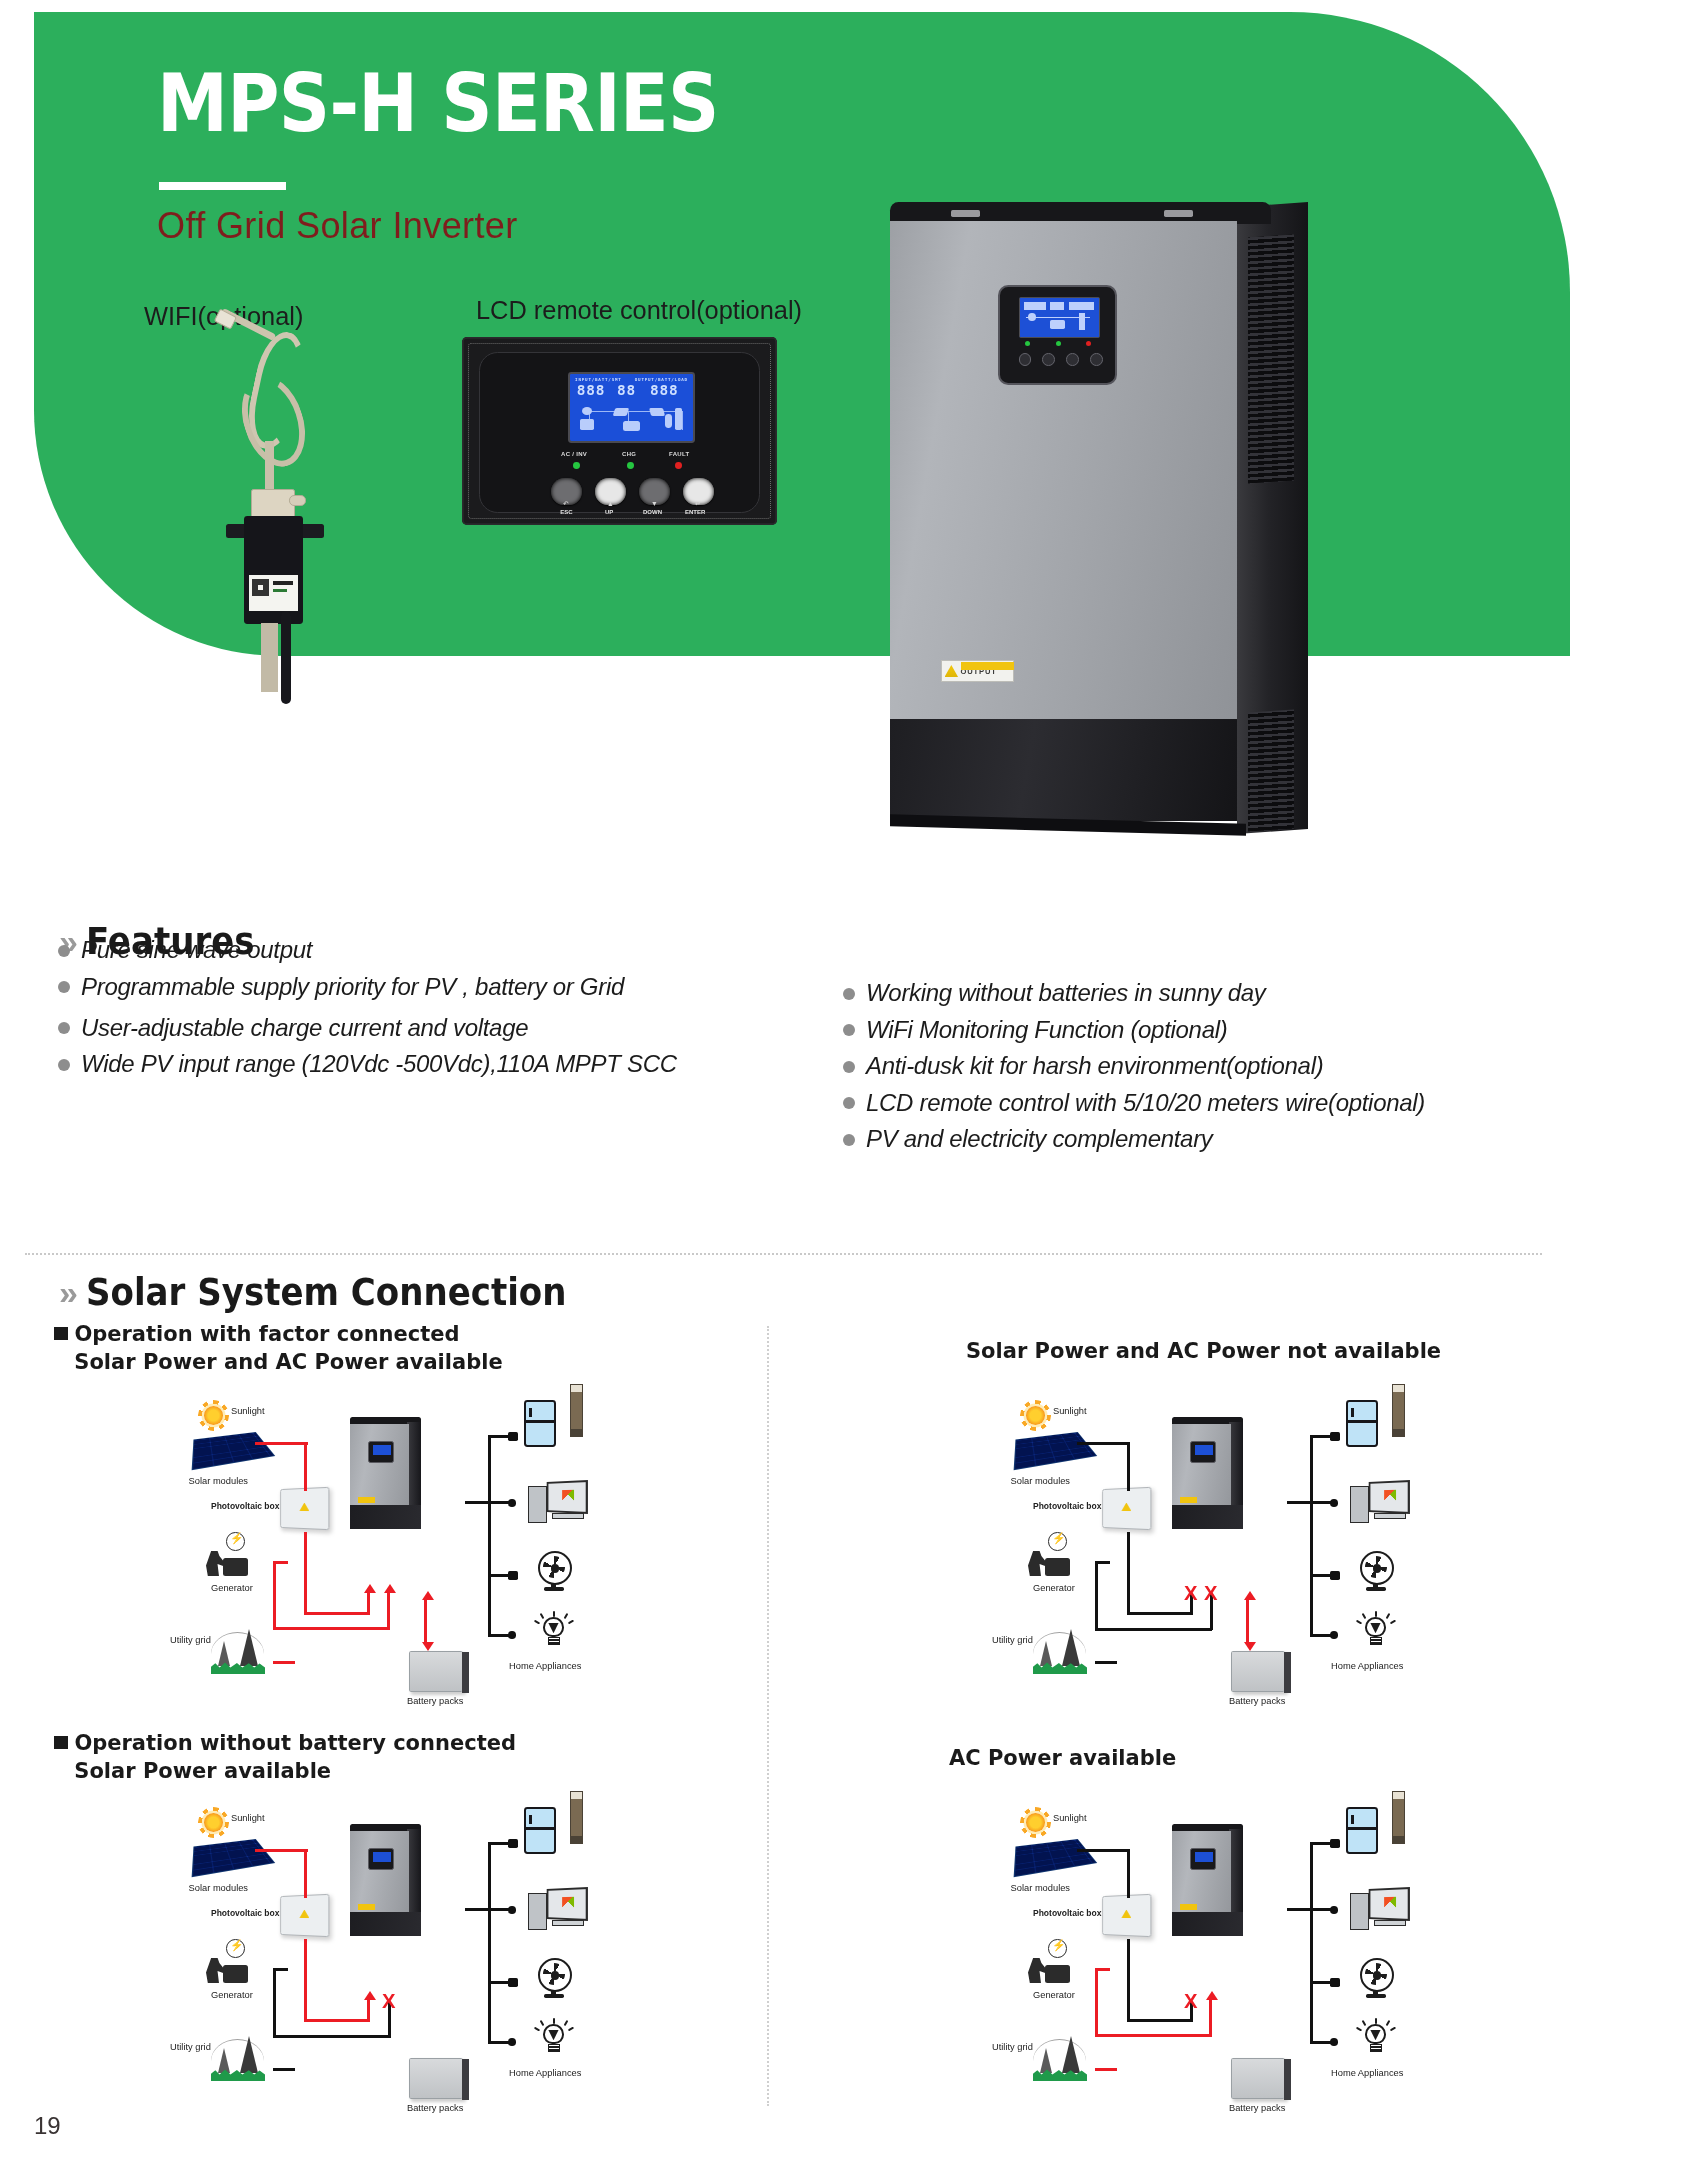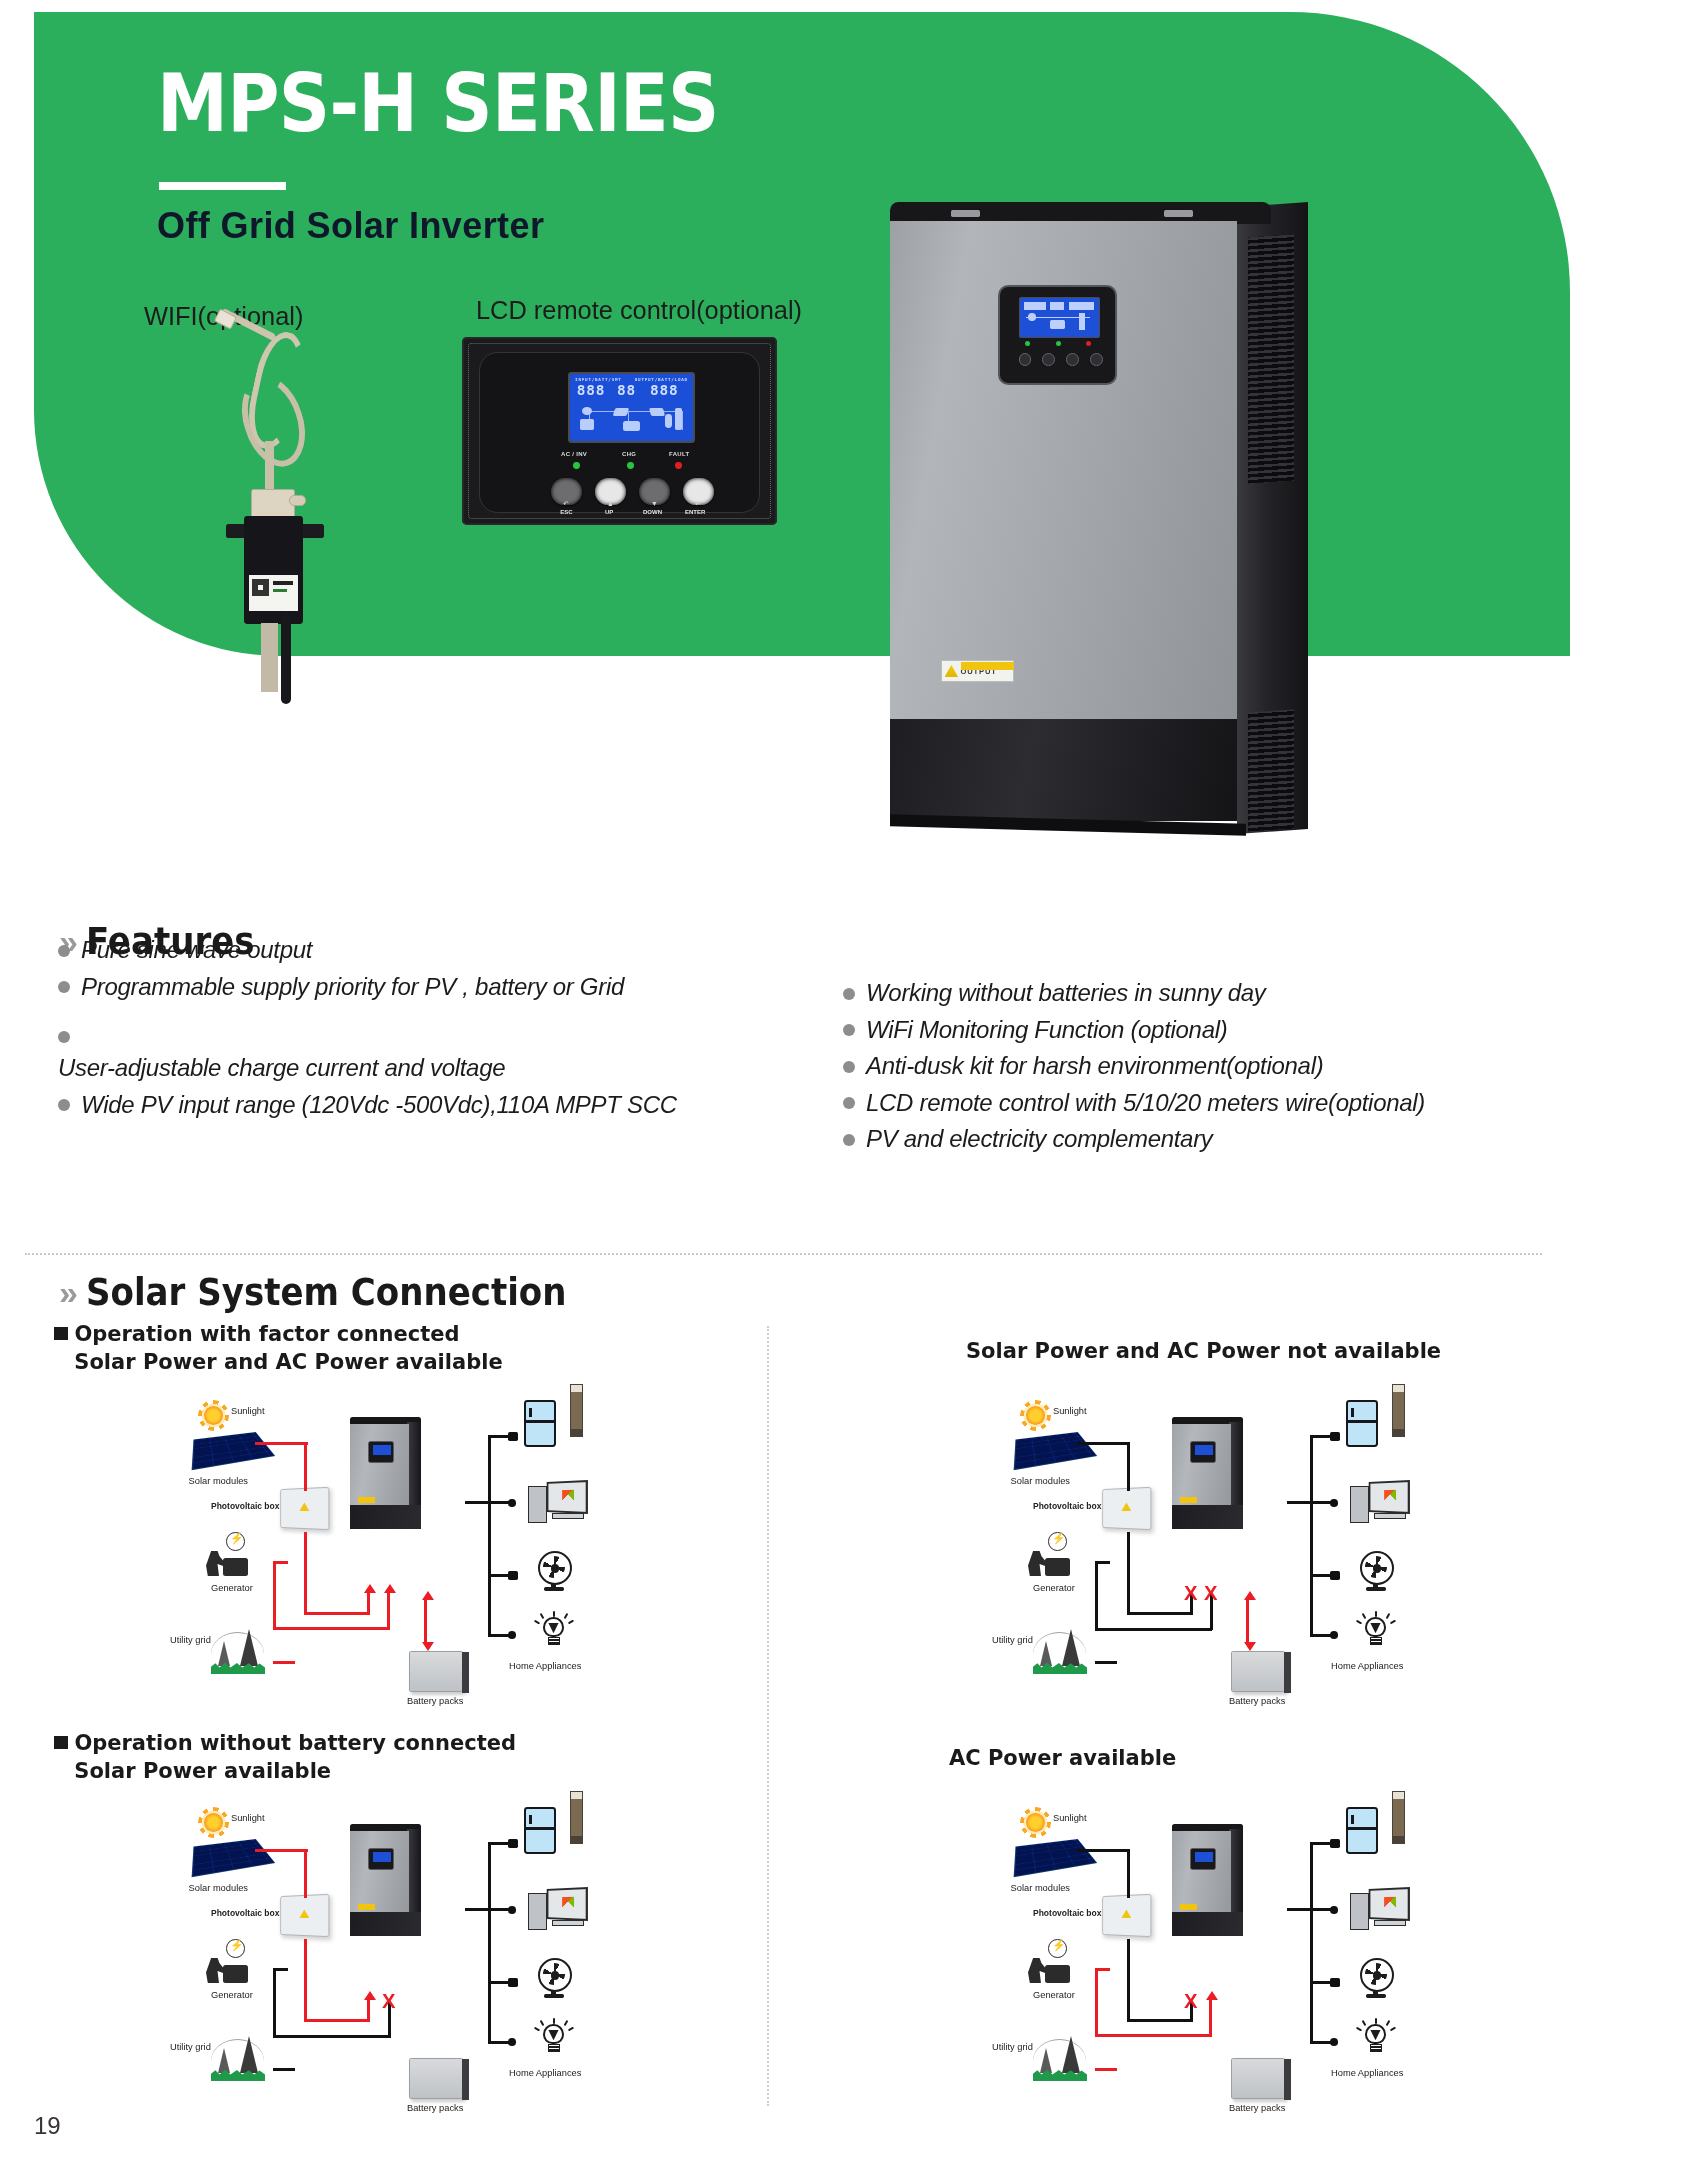"Off Grid Solar Inverter" .hero-sub { color: #0f172a -> #7f1d1d; font-weight: 700 -> 400 }
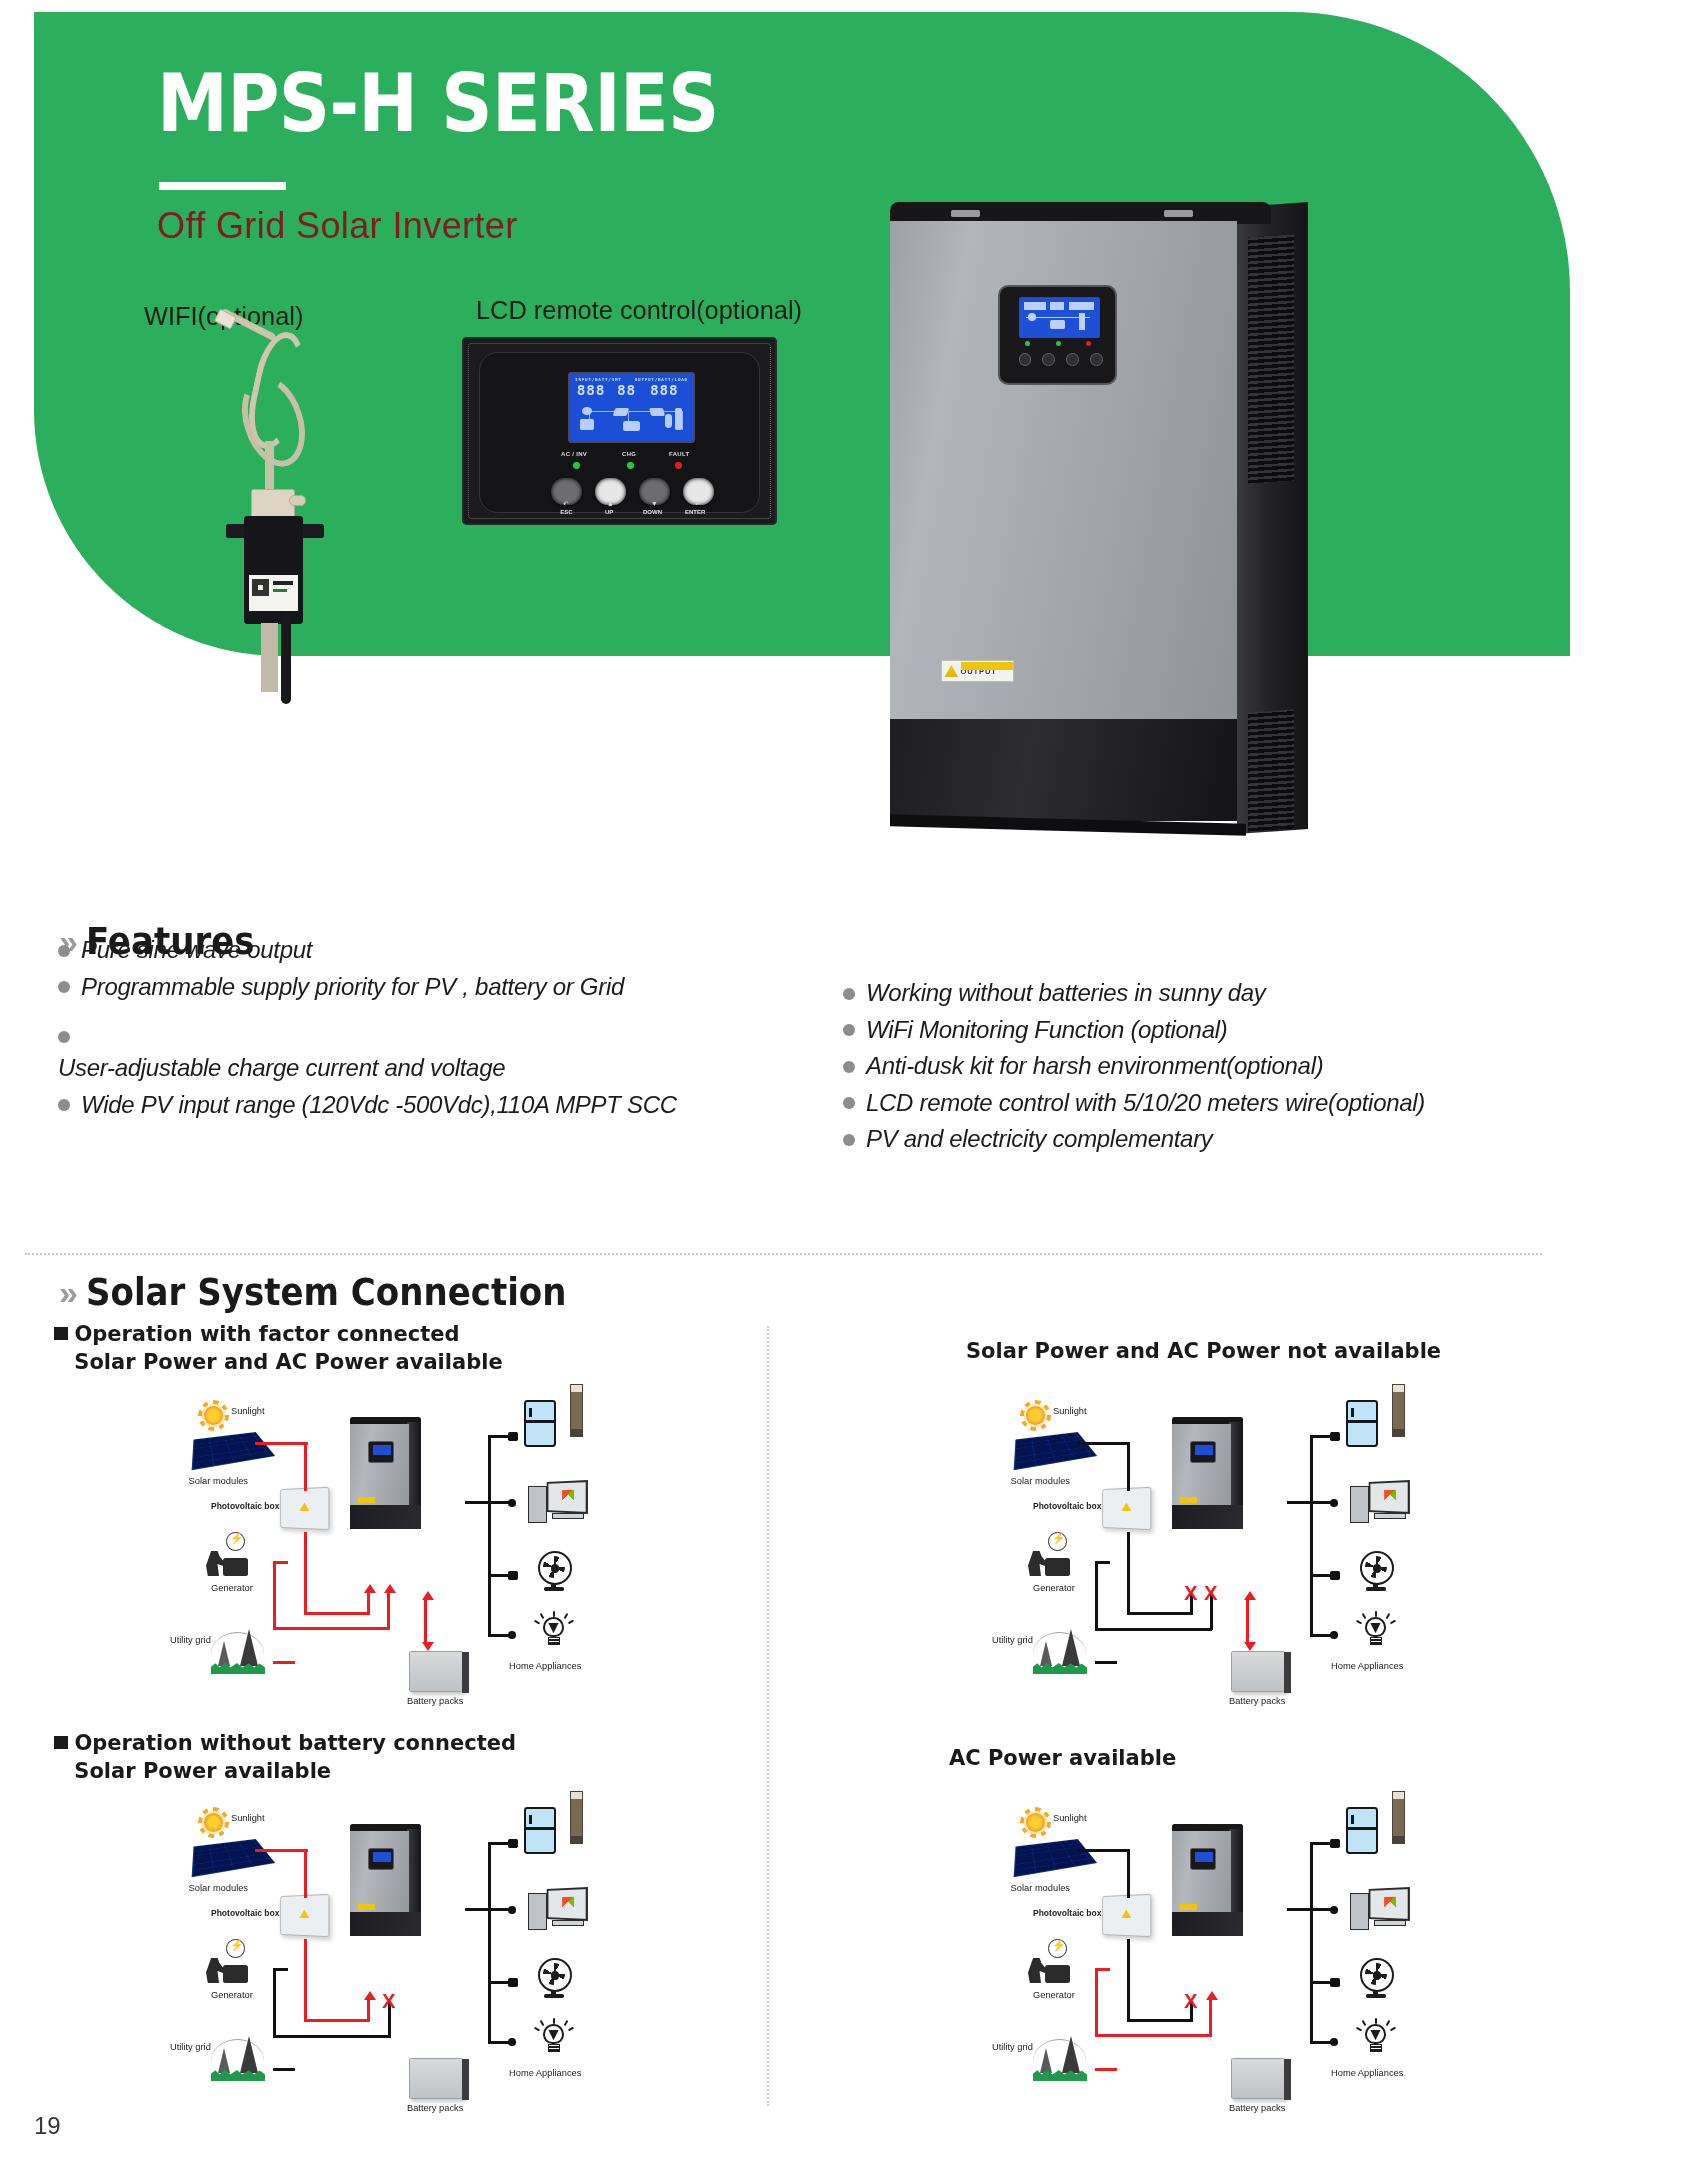"User-adjustable charge current and" div.feat-li { flex-direction: column -> none; margin-top: 22px -> 13px }
